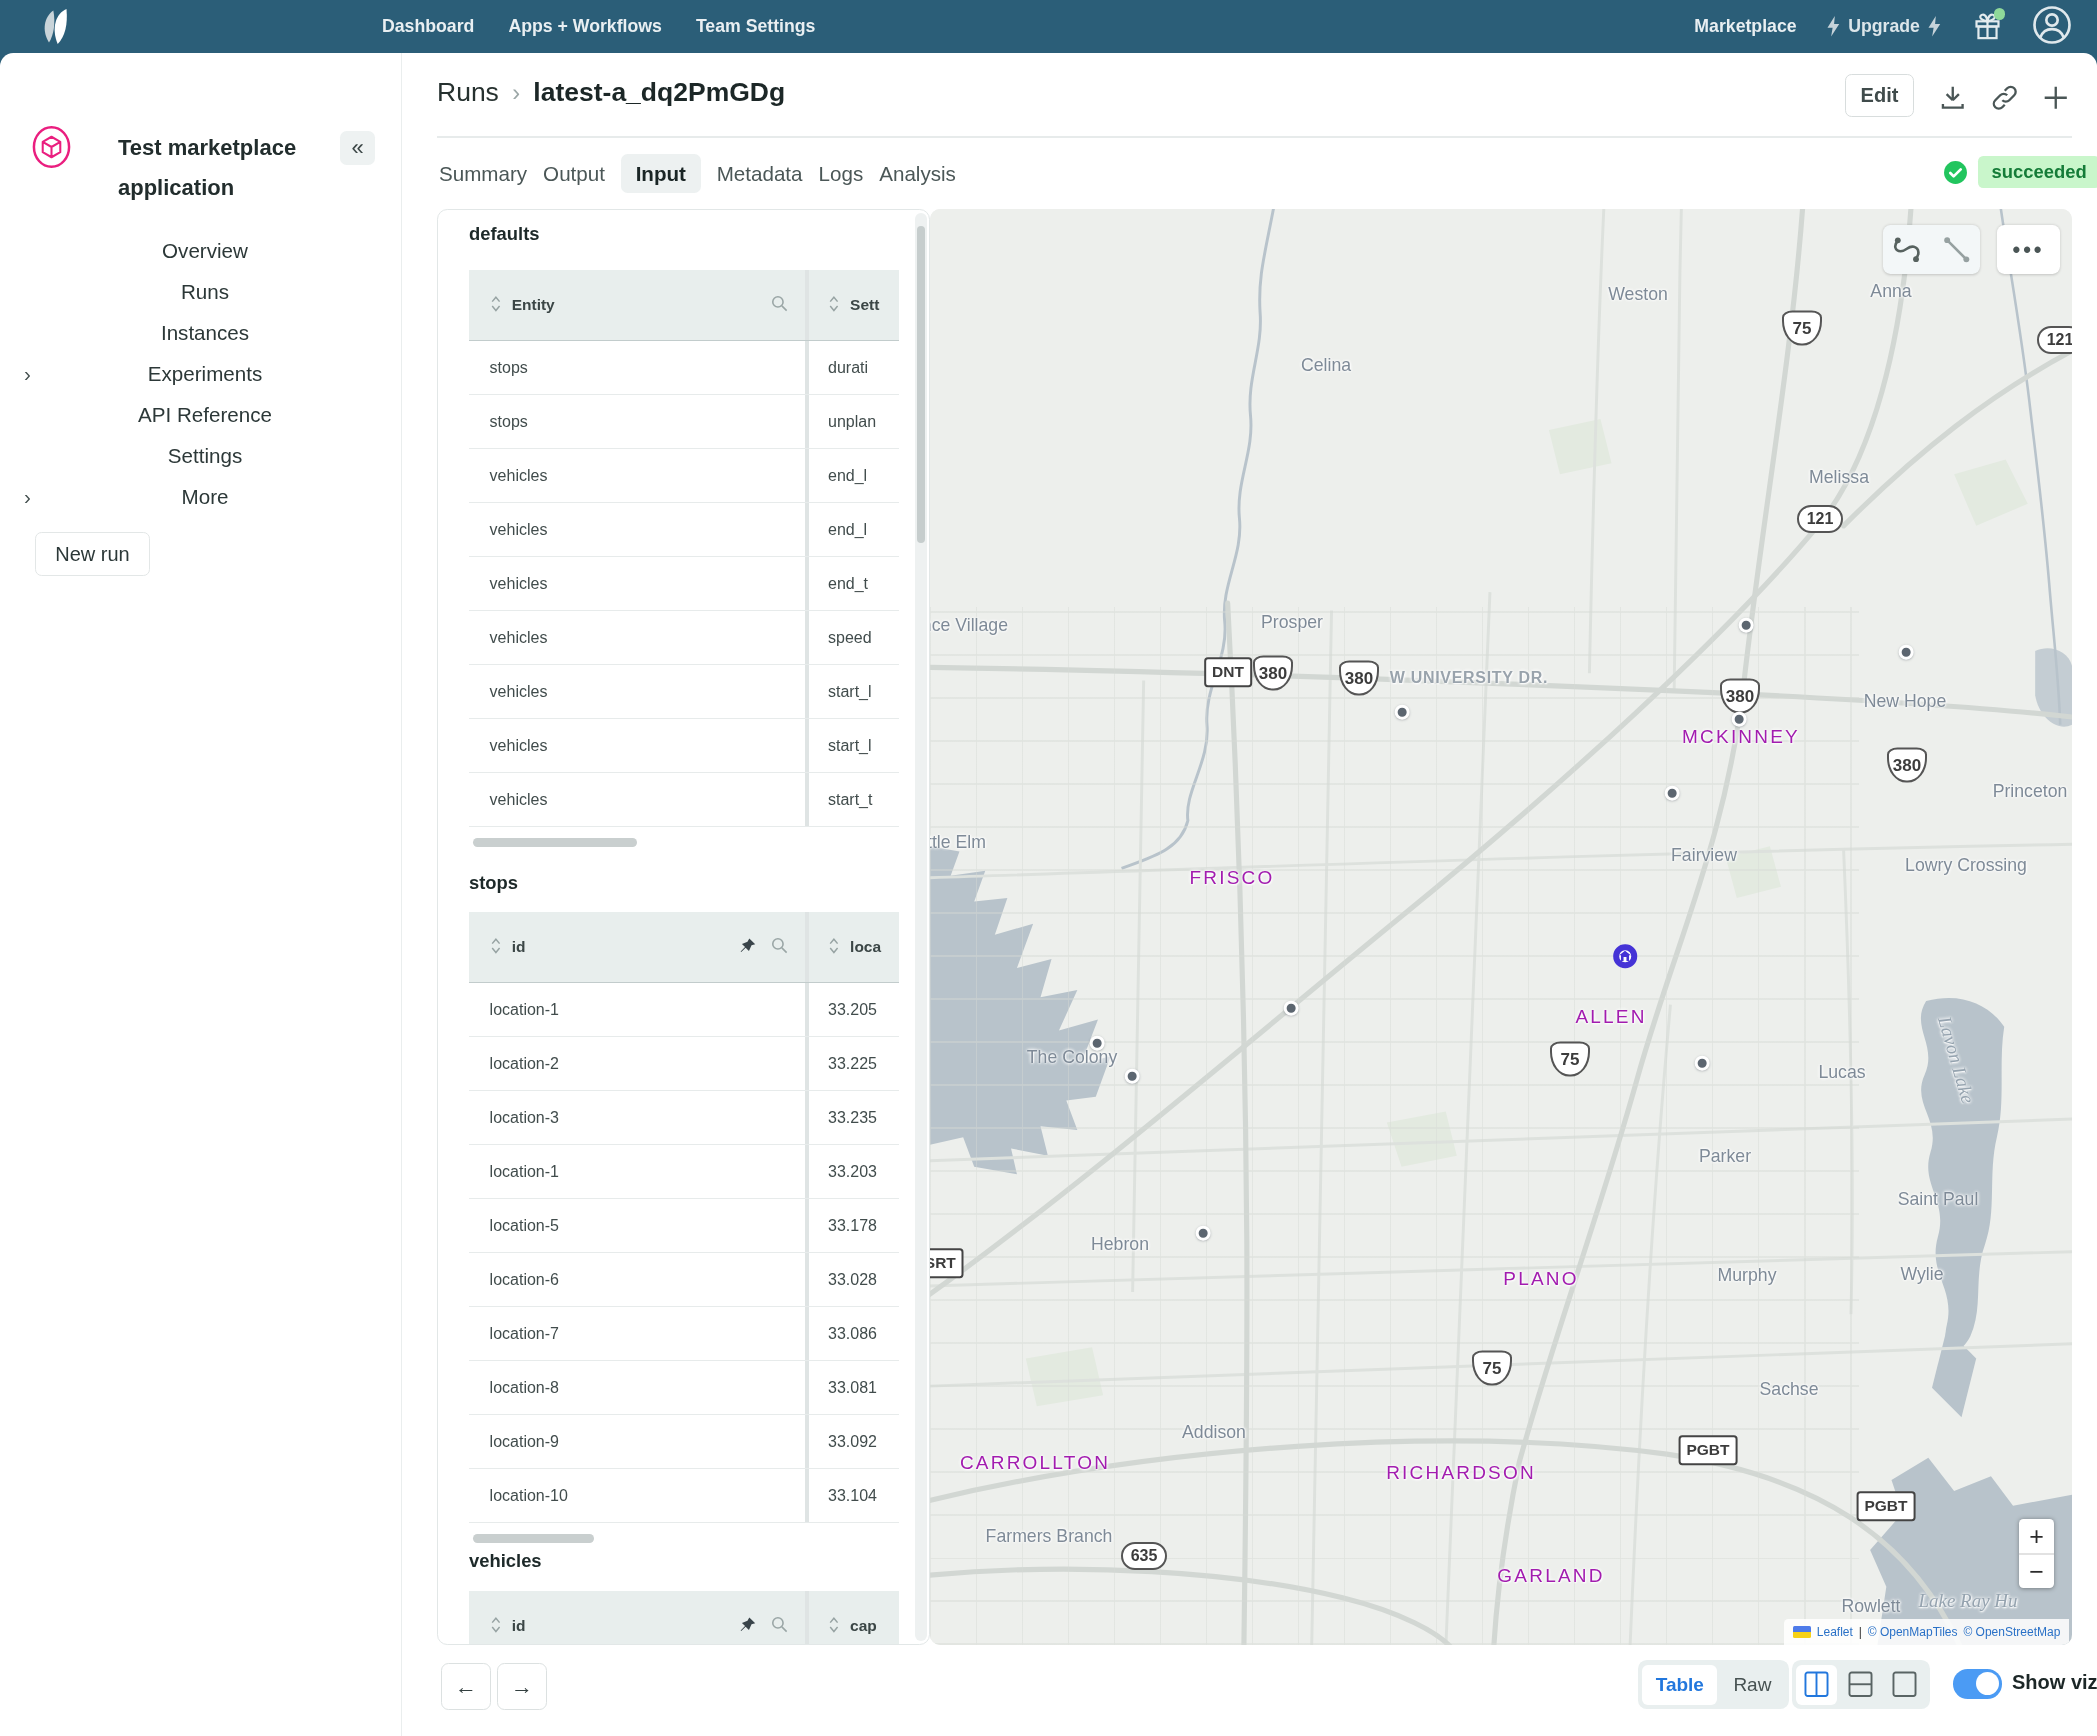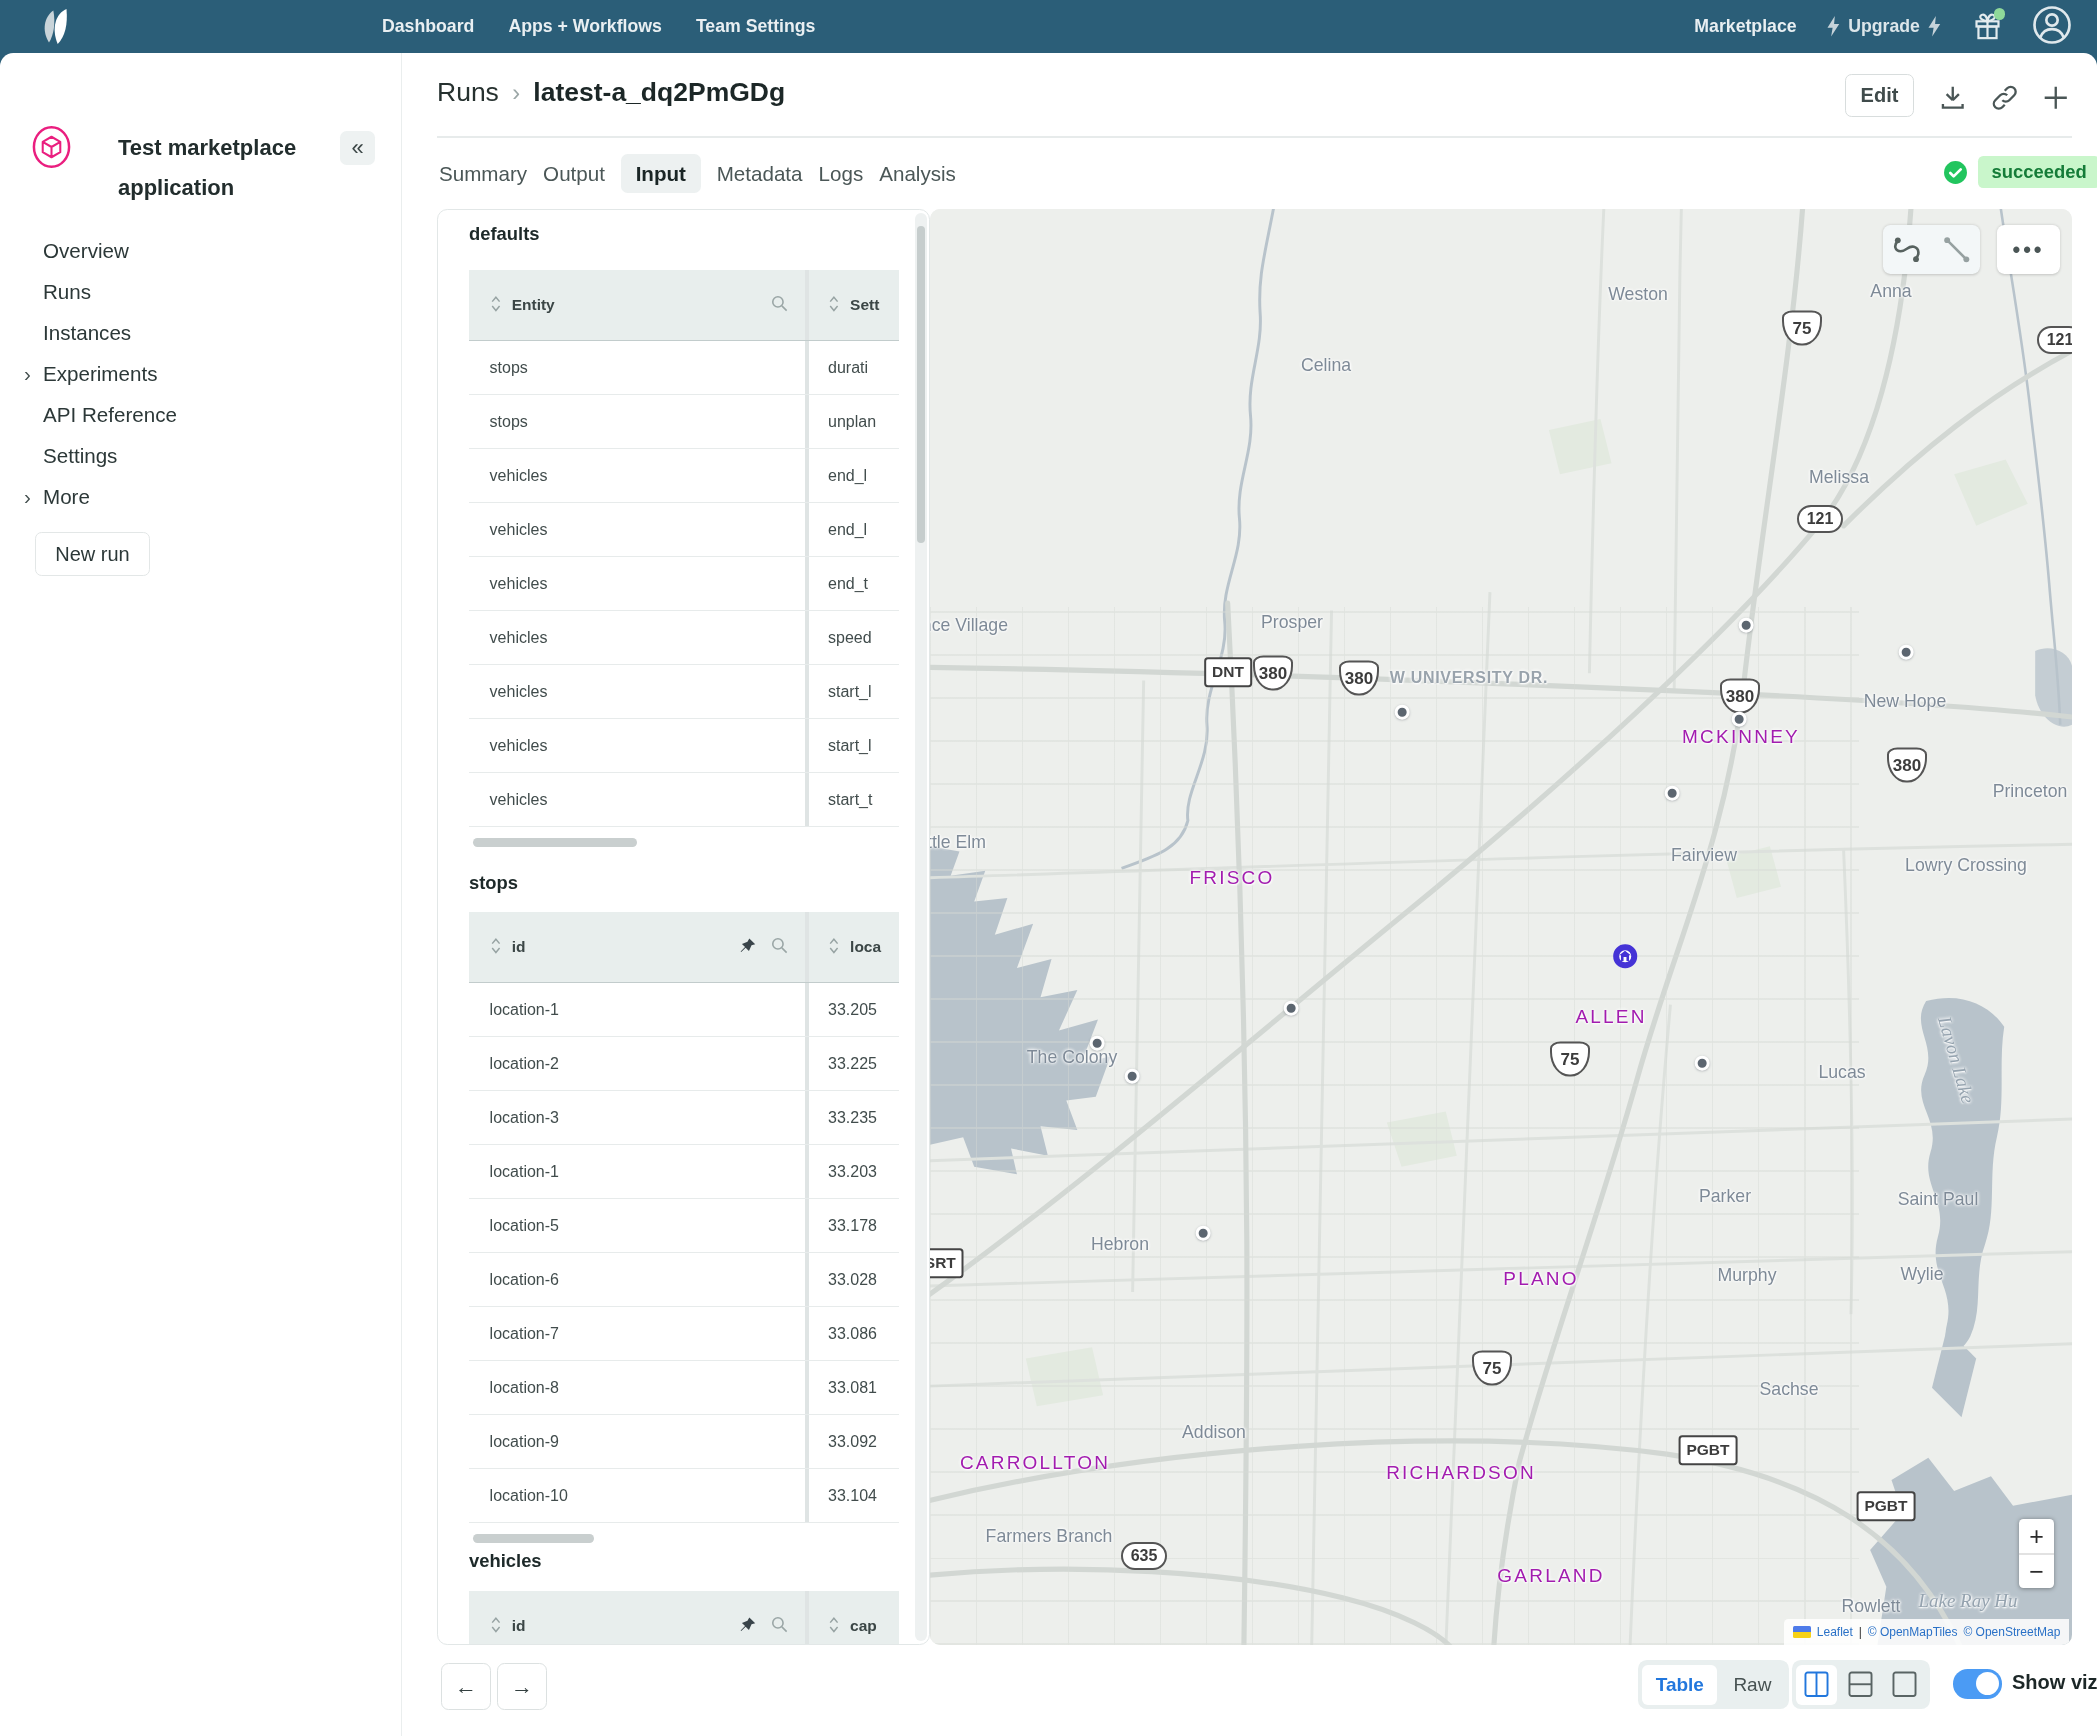"Overview" .side-item { text-align: none -> center }
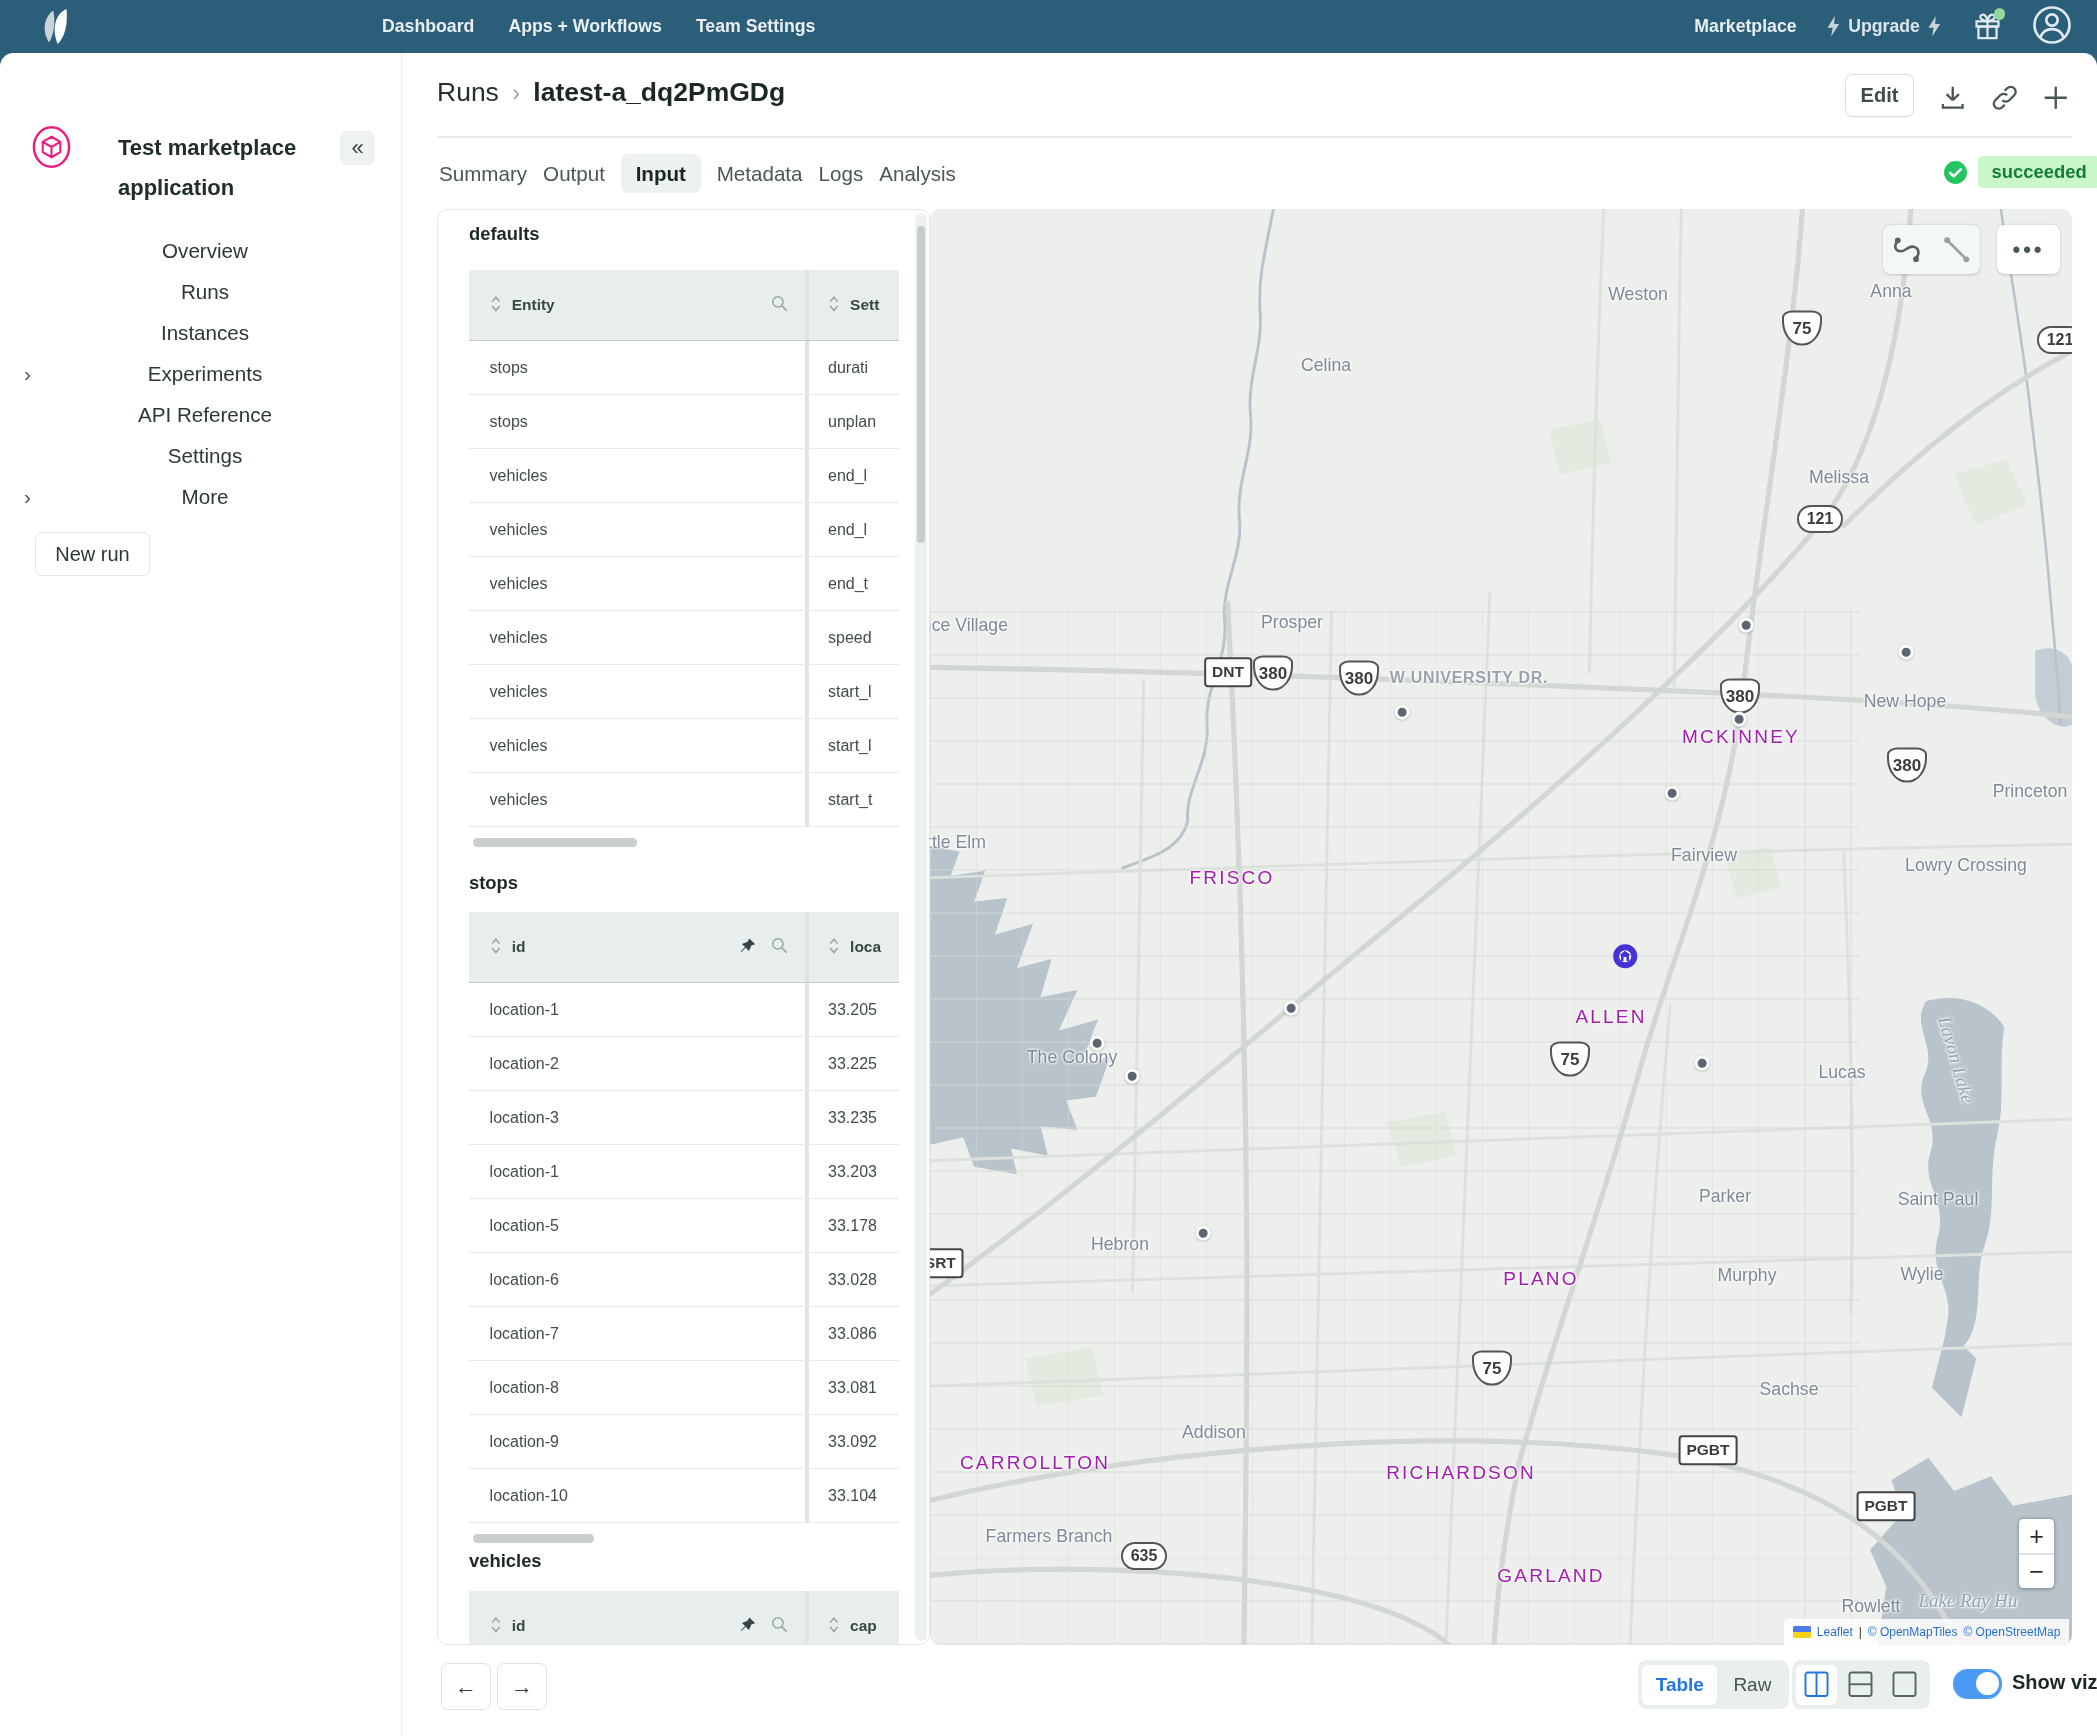"Parker" div.ml { margin-top: 40px -> none }
